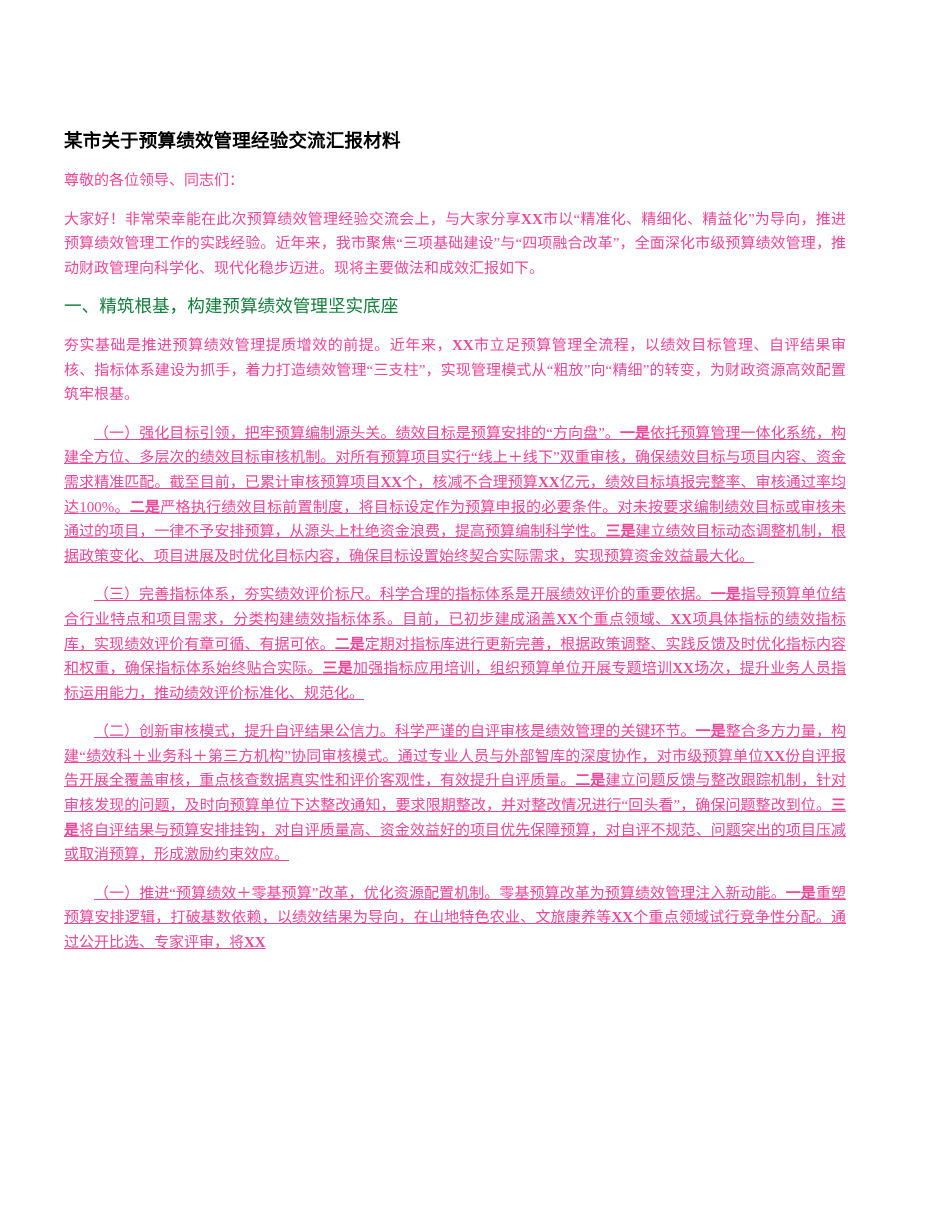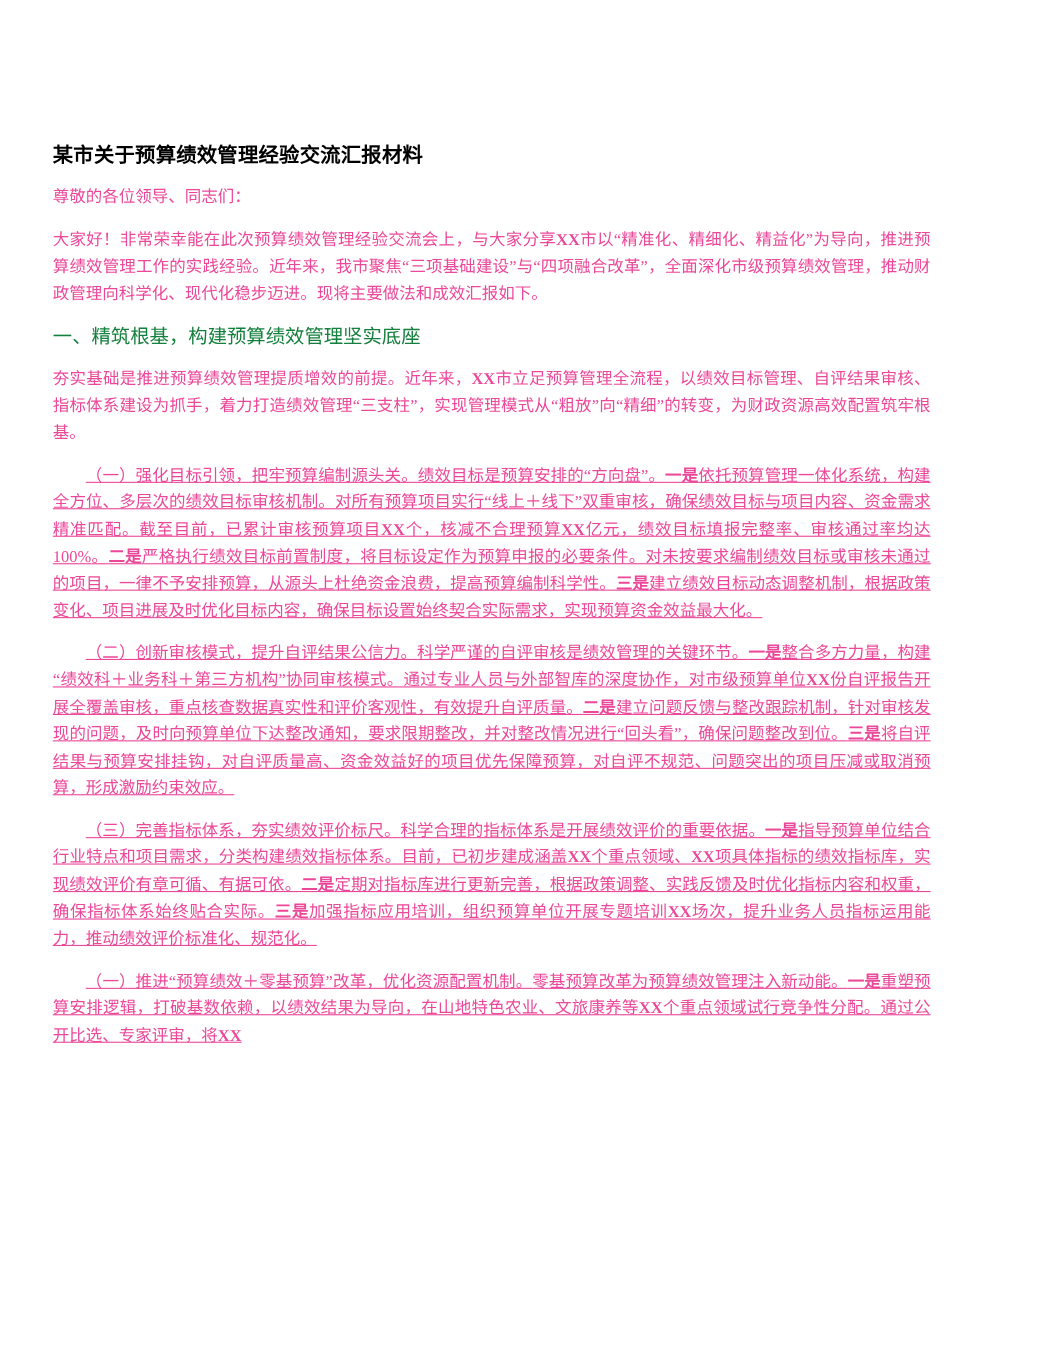"某市关于预算绩效管理经验交流汇报材料" #page { padding: 128px 104px 0 48px -> 128px 104px 0 64px }
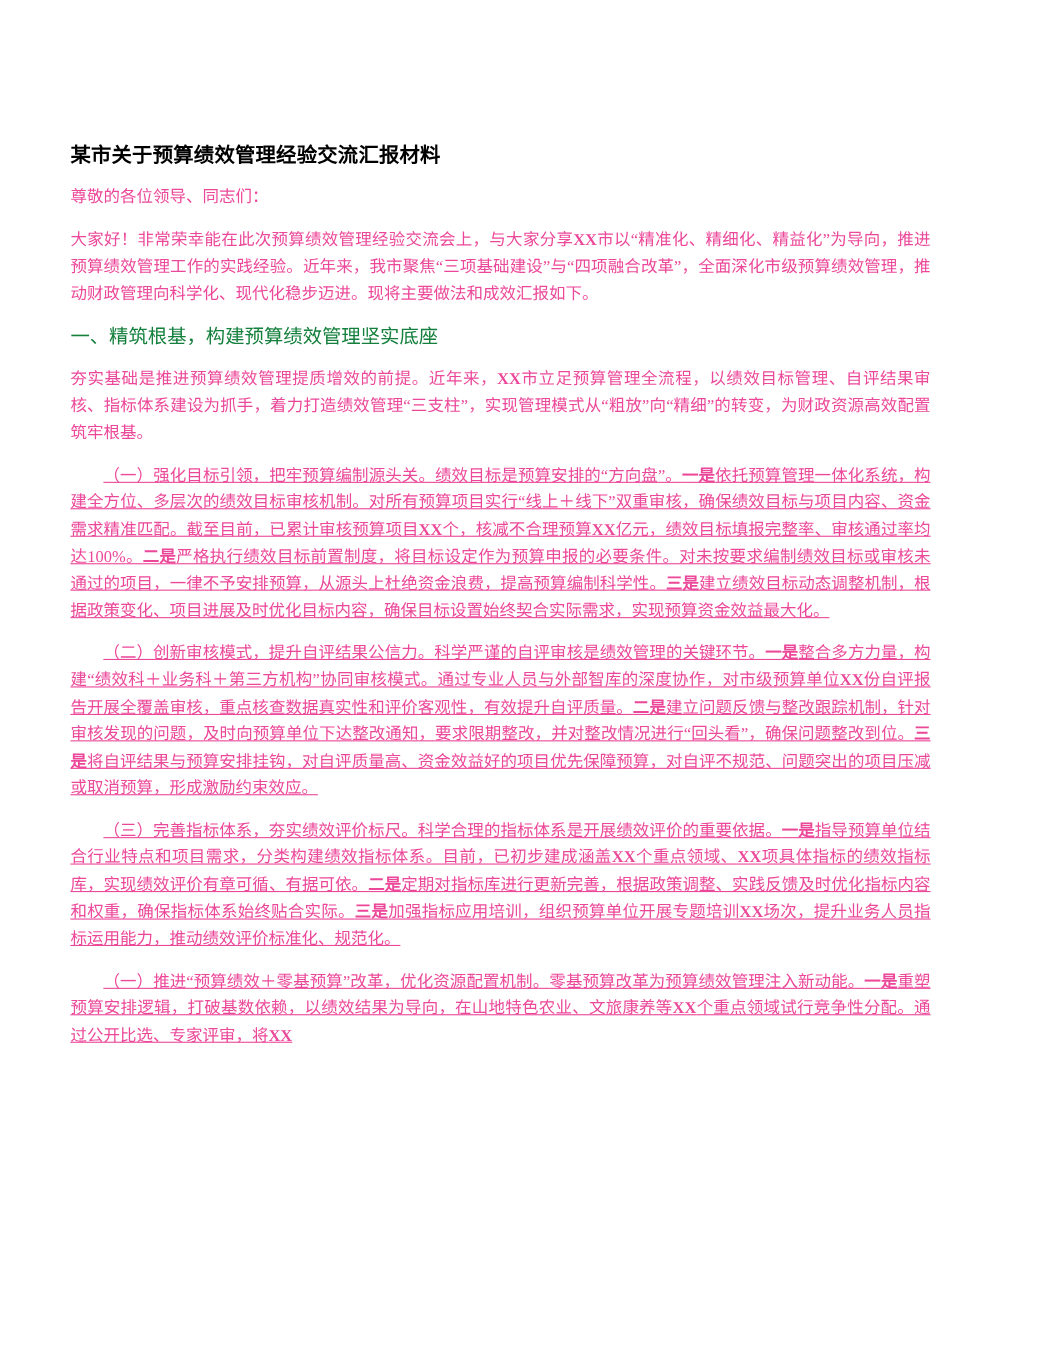"（二）创新审核模式，提升自评结果公信力。科学严谨的自评审核是绩效管理的关键环节。" p.para { order: before "（三）完善指标体系，夯实绩效评价标尺。科学合理的指标体系是开展绩效评价的重要依据" -> after "（三）完善指标体系，夯实绩效评价标尺。科学合理的指标体系是开展绩效评价的重要依据" }
